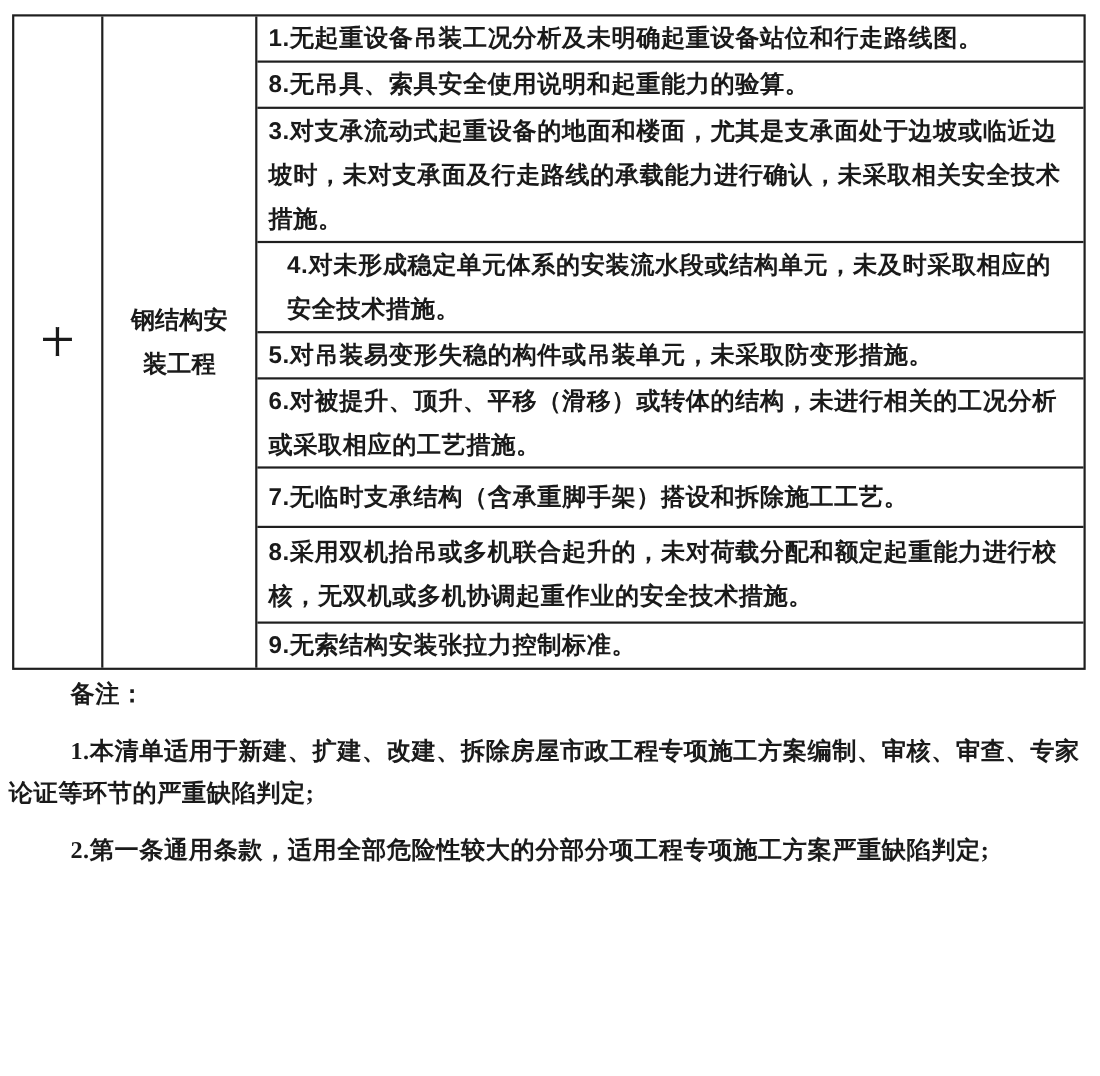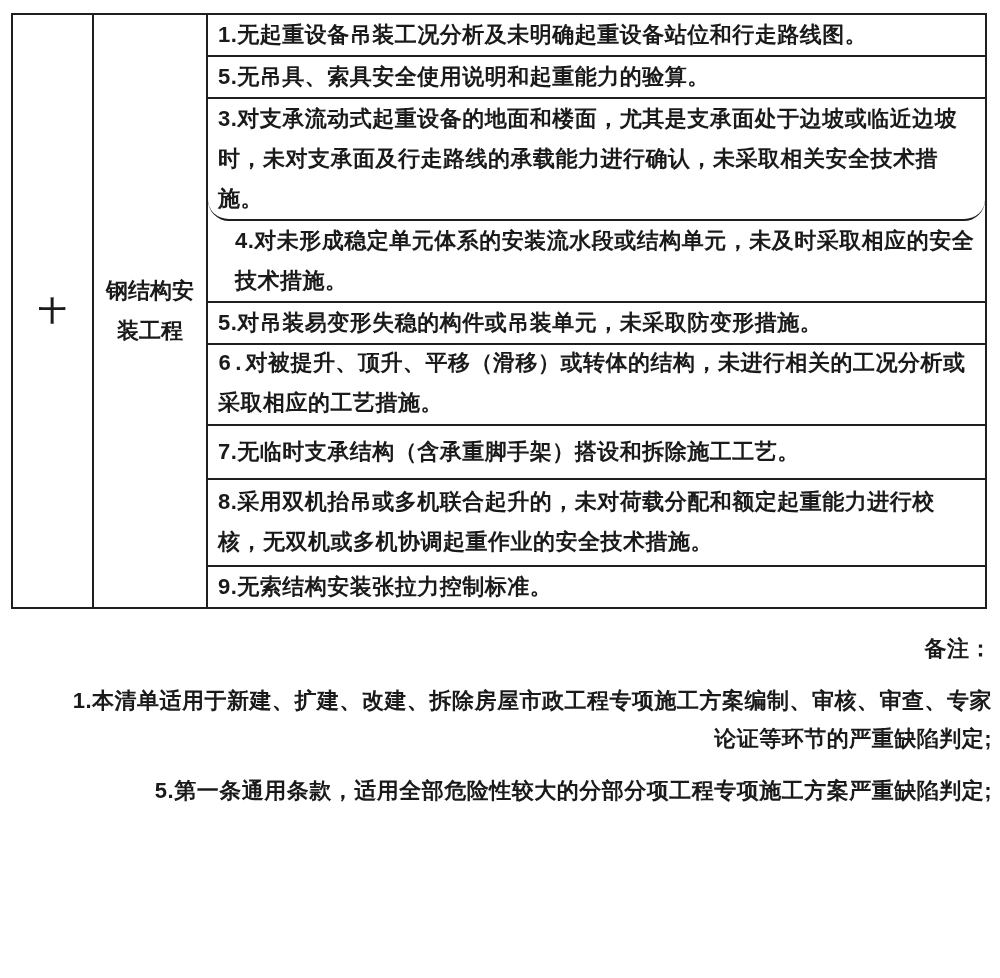"5.无吊具、索具安全使用说明和起重能力的验算。" div.item-cell { text: 5 -> 8 }
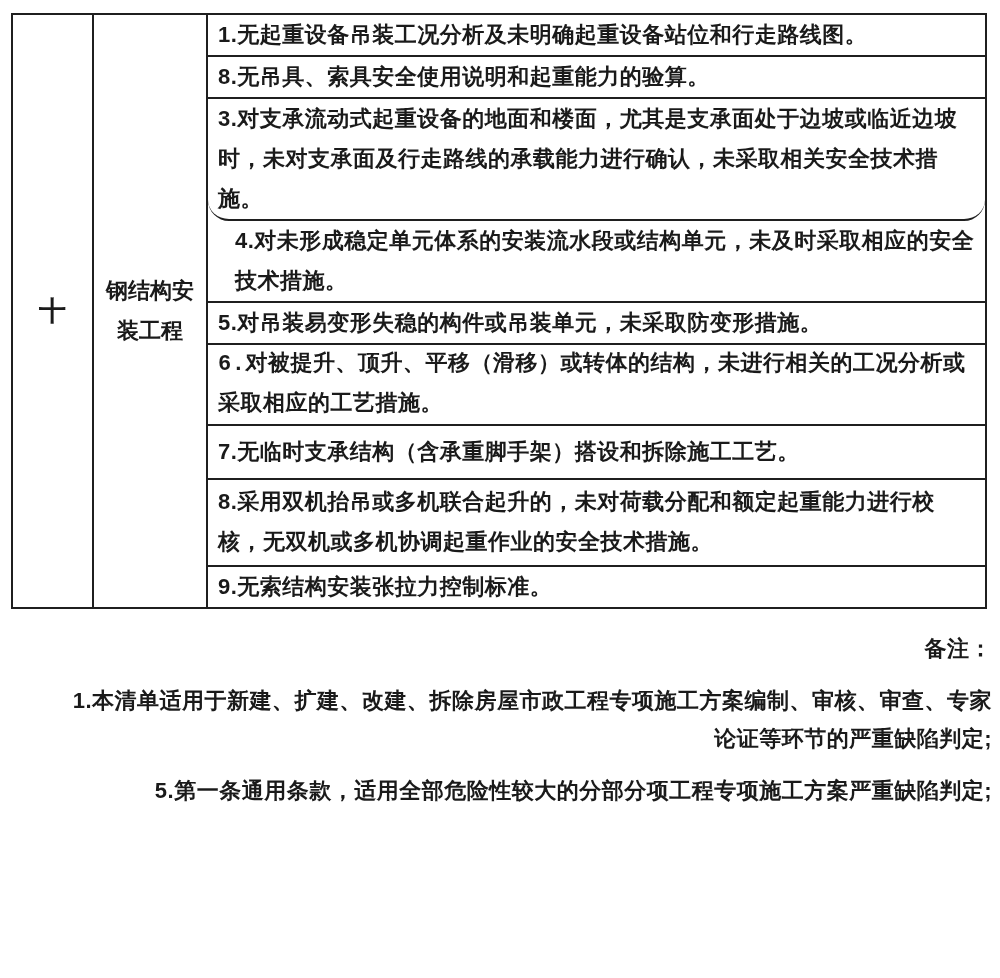"3.对支承流动式起重设备的地面和楼面，尤其是支承面处于边坡或临近边坡时，未对支承" .col-items .item-cell:nth-child(3) { border-radius: 21px -> none }
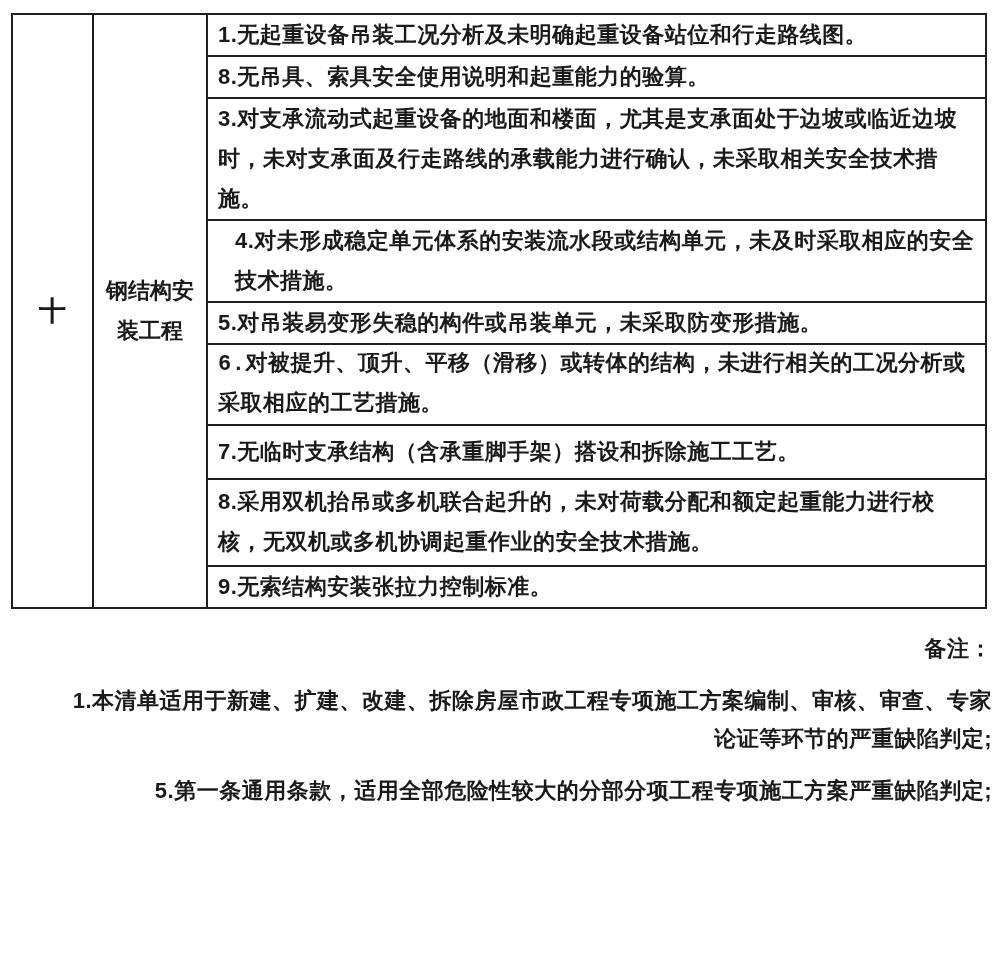"钢结构安装工程" .col-cat { width: 114px -> 140px }
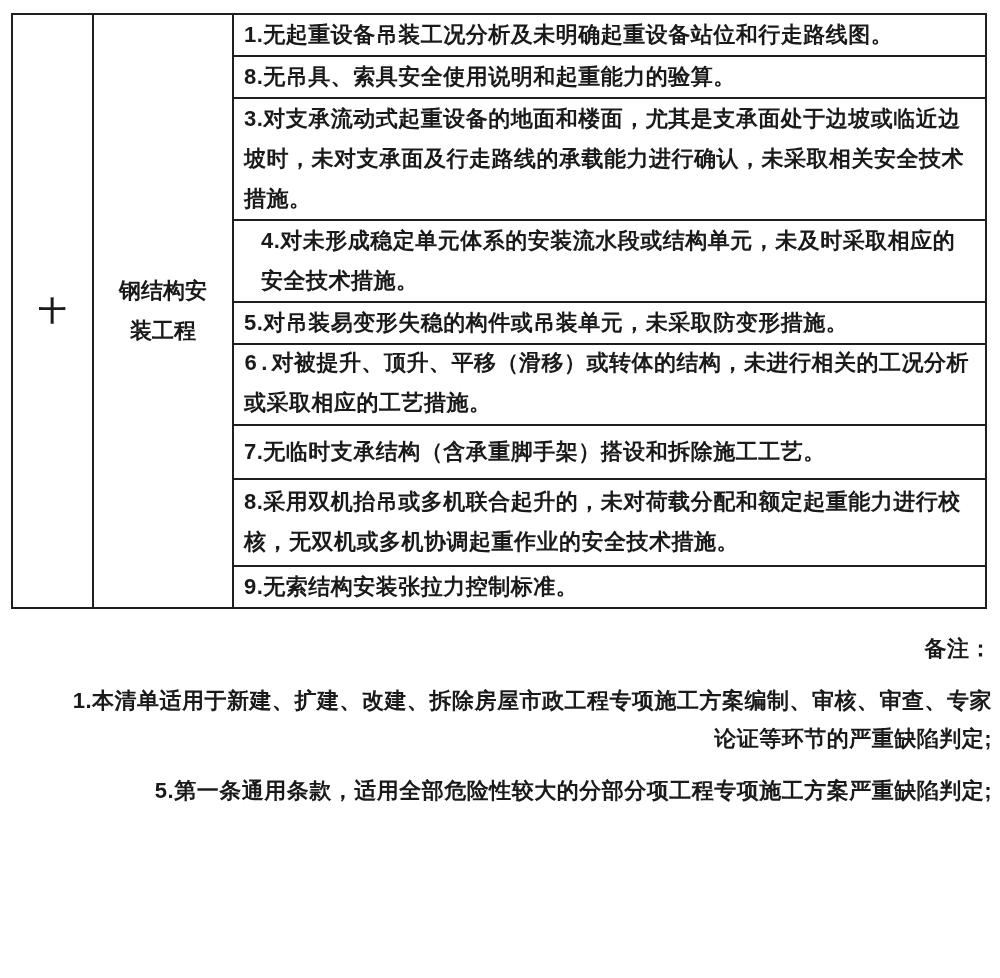"6.对被提升、顶升、平移（滑移）或转体的结构，未进行相关的工况分析或采取相应的工" .col-items .item-cell:nth-child(6) { font-family: Liberation Mono, monospace -> none }
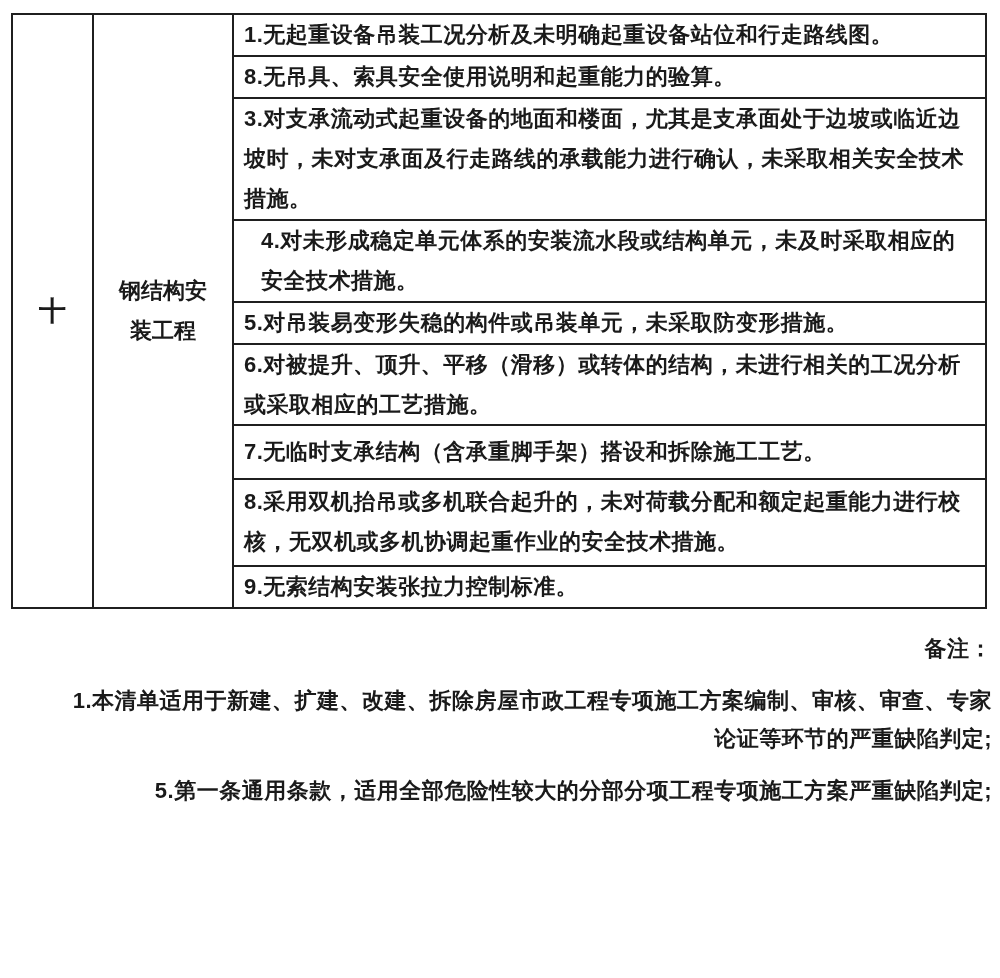"备注：" .notes { padding-top: 21px -> 3px; text-align: right -> none }
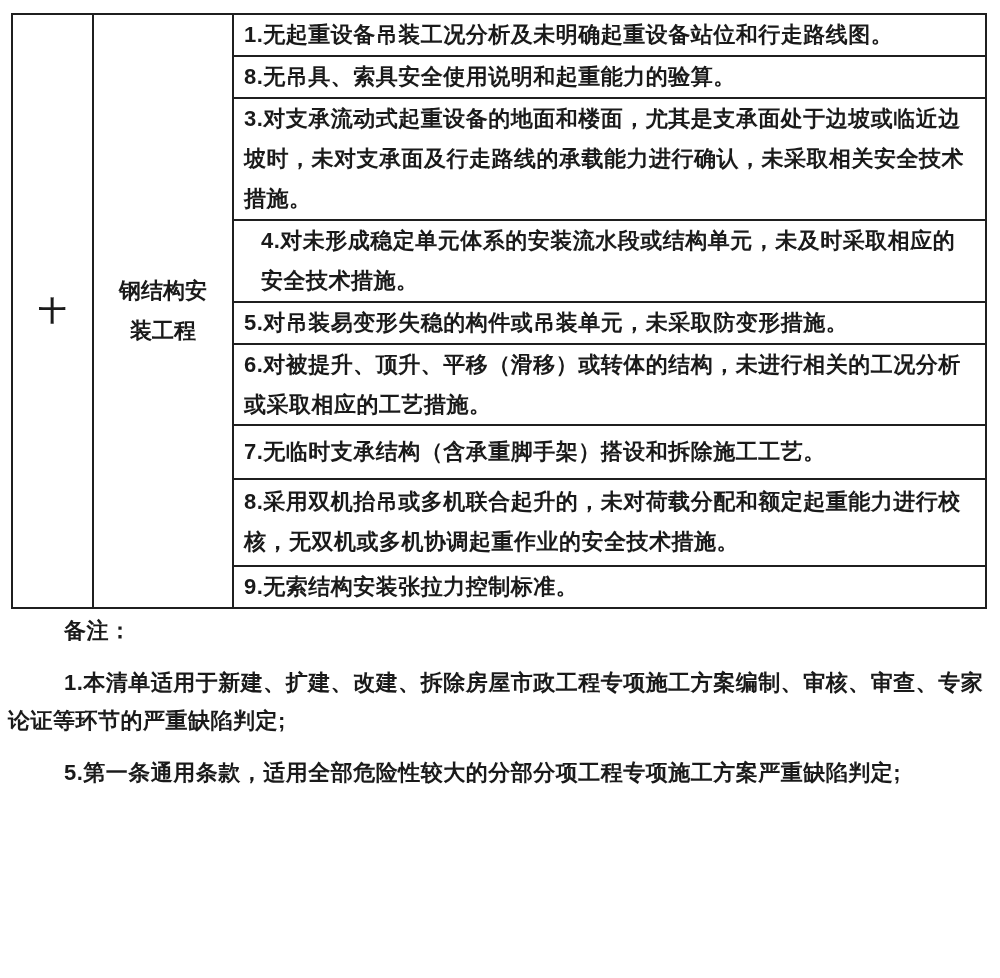"1.本清单适用于新建、扩建、改建、拆除房屋市政工程专项施工方案编制、审核、审查、" .notes p.note { font-family: none -> Liberation Serif, serif }
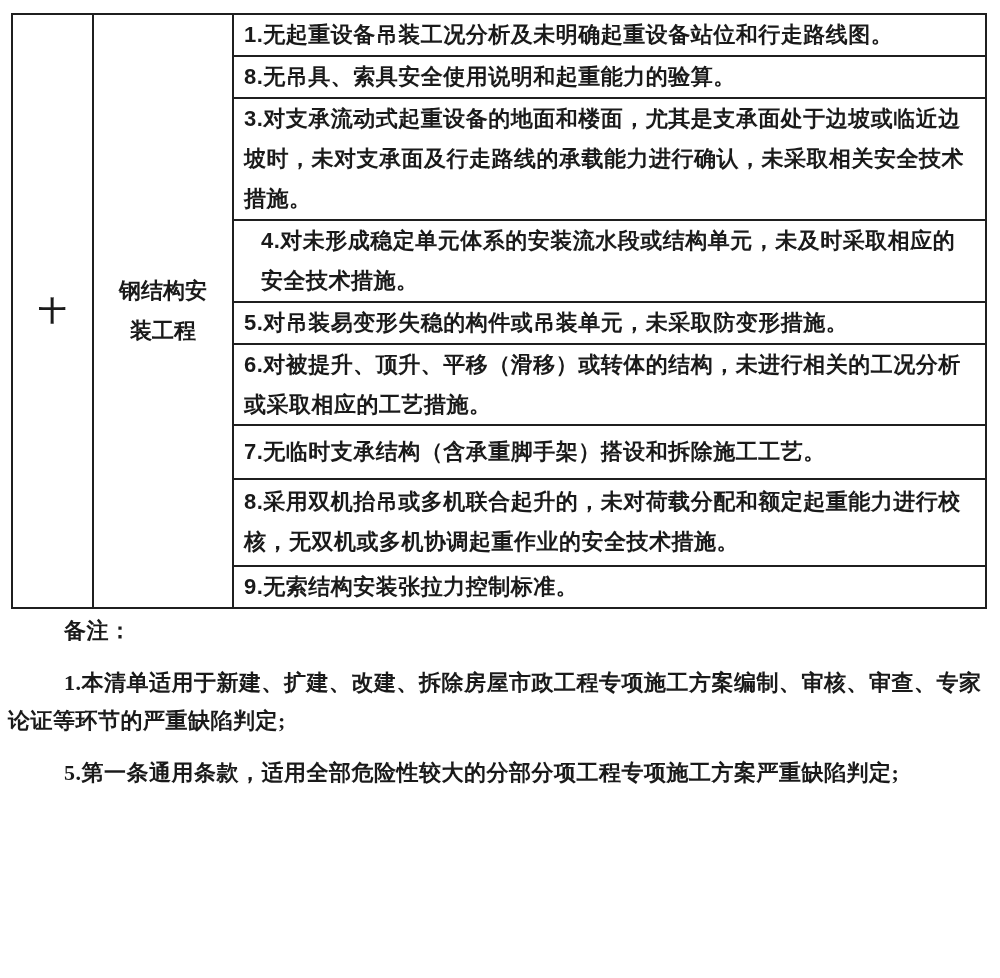"5.第一条通用条款，适用全部危险性较大的分部分项工程专项施工方案严重缺陷判定;" p.note { text: 5 -> 2 }
